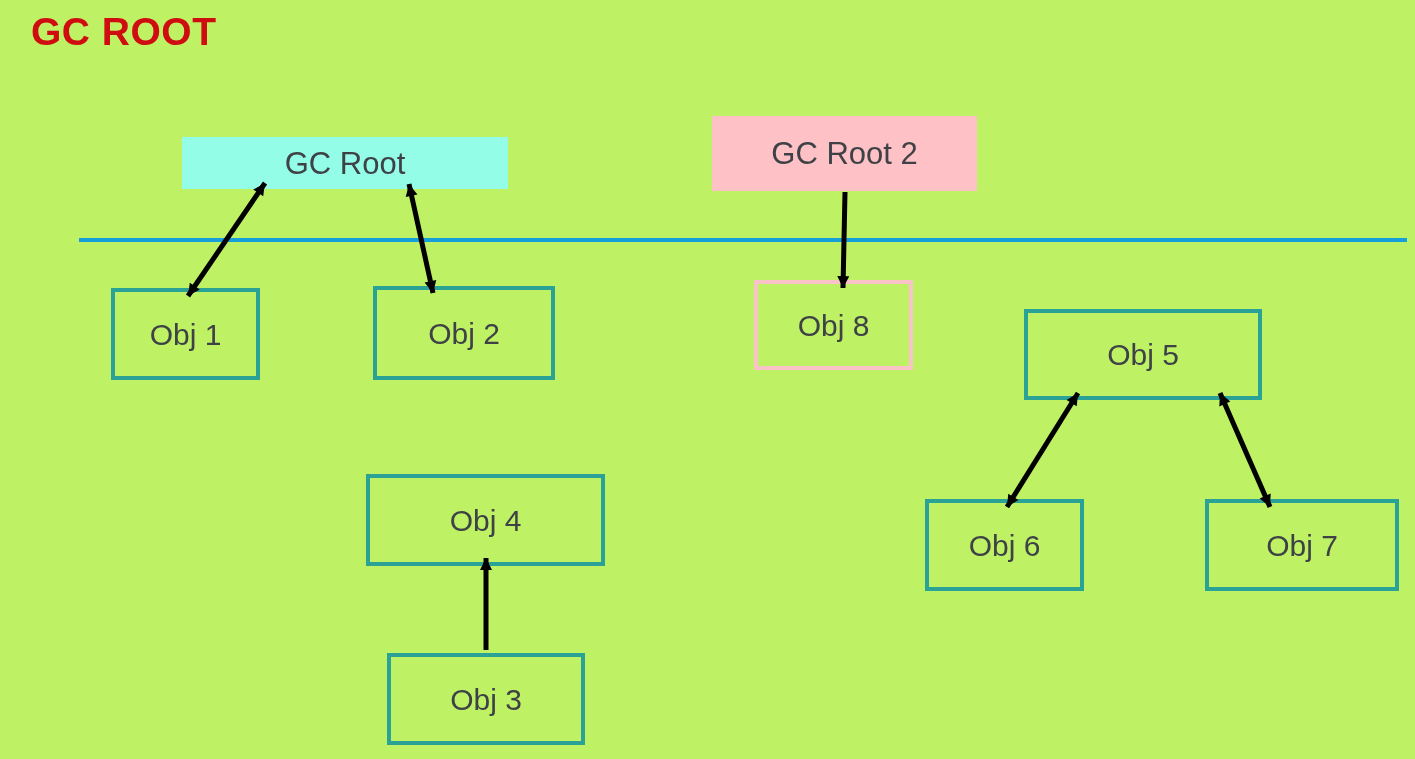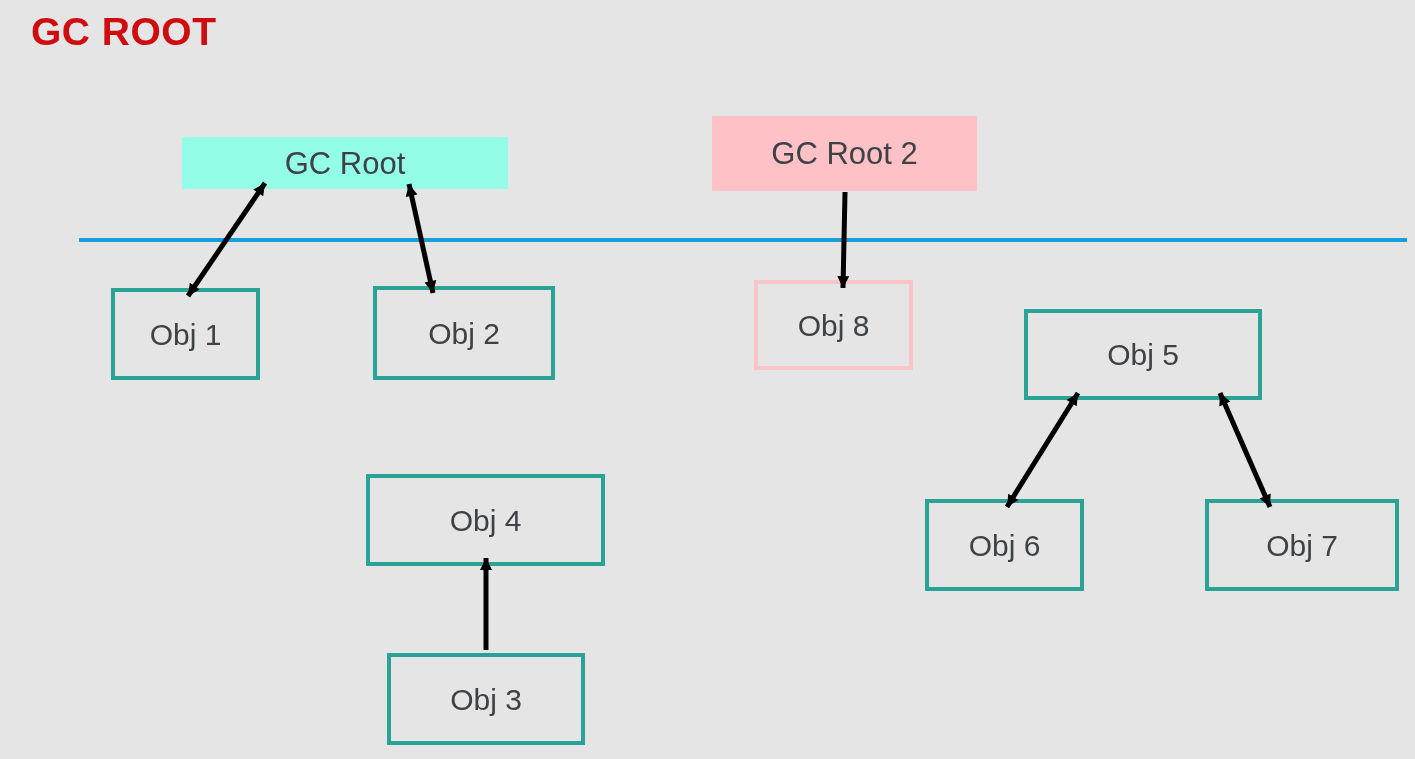"GC ROOT" div.stage { background: #e5e5e5 -> #bef264 }
